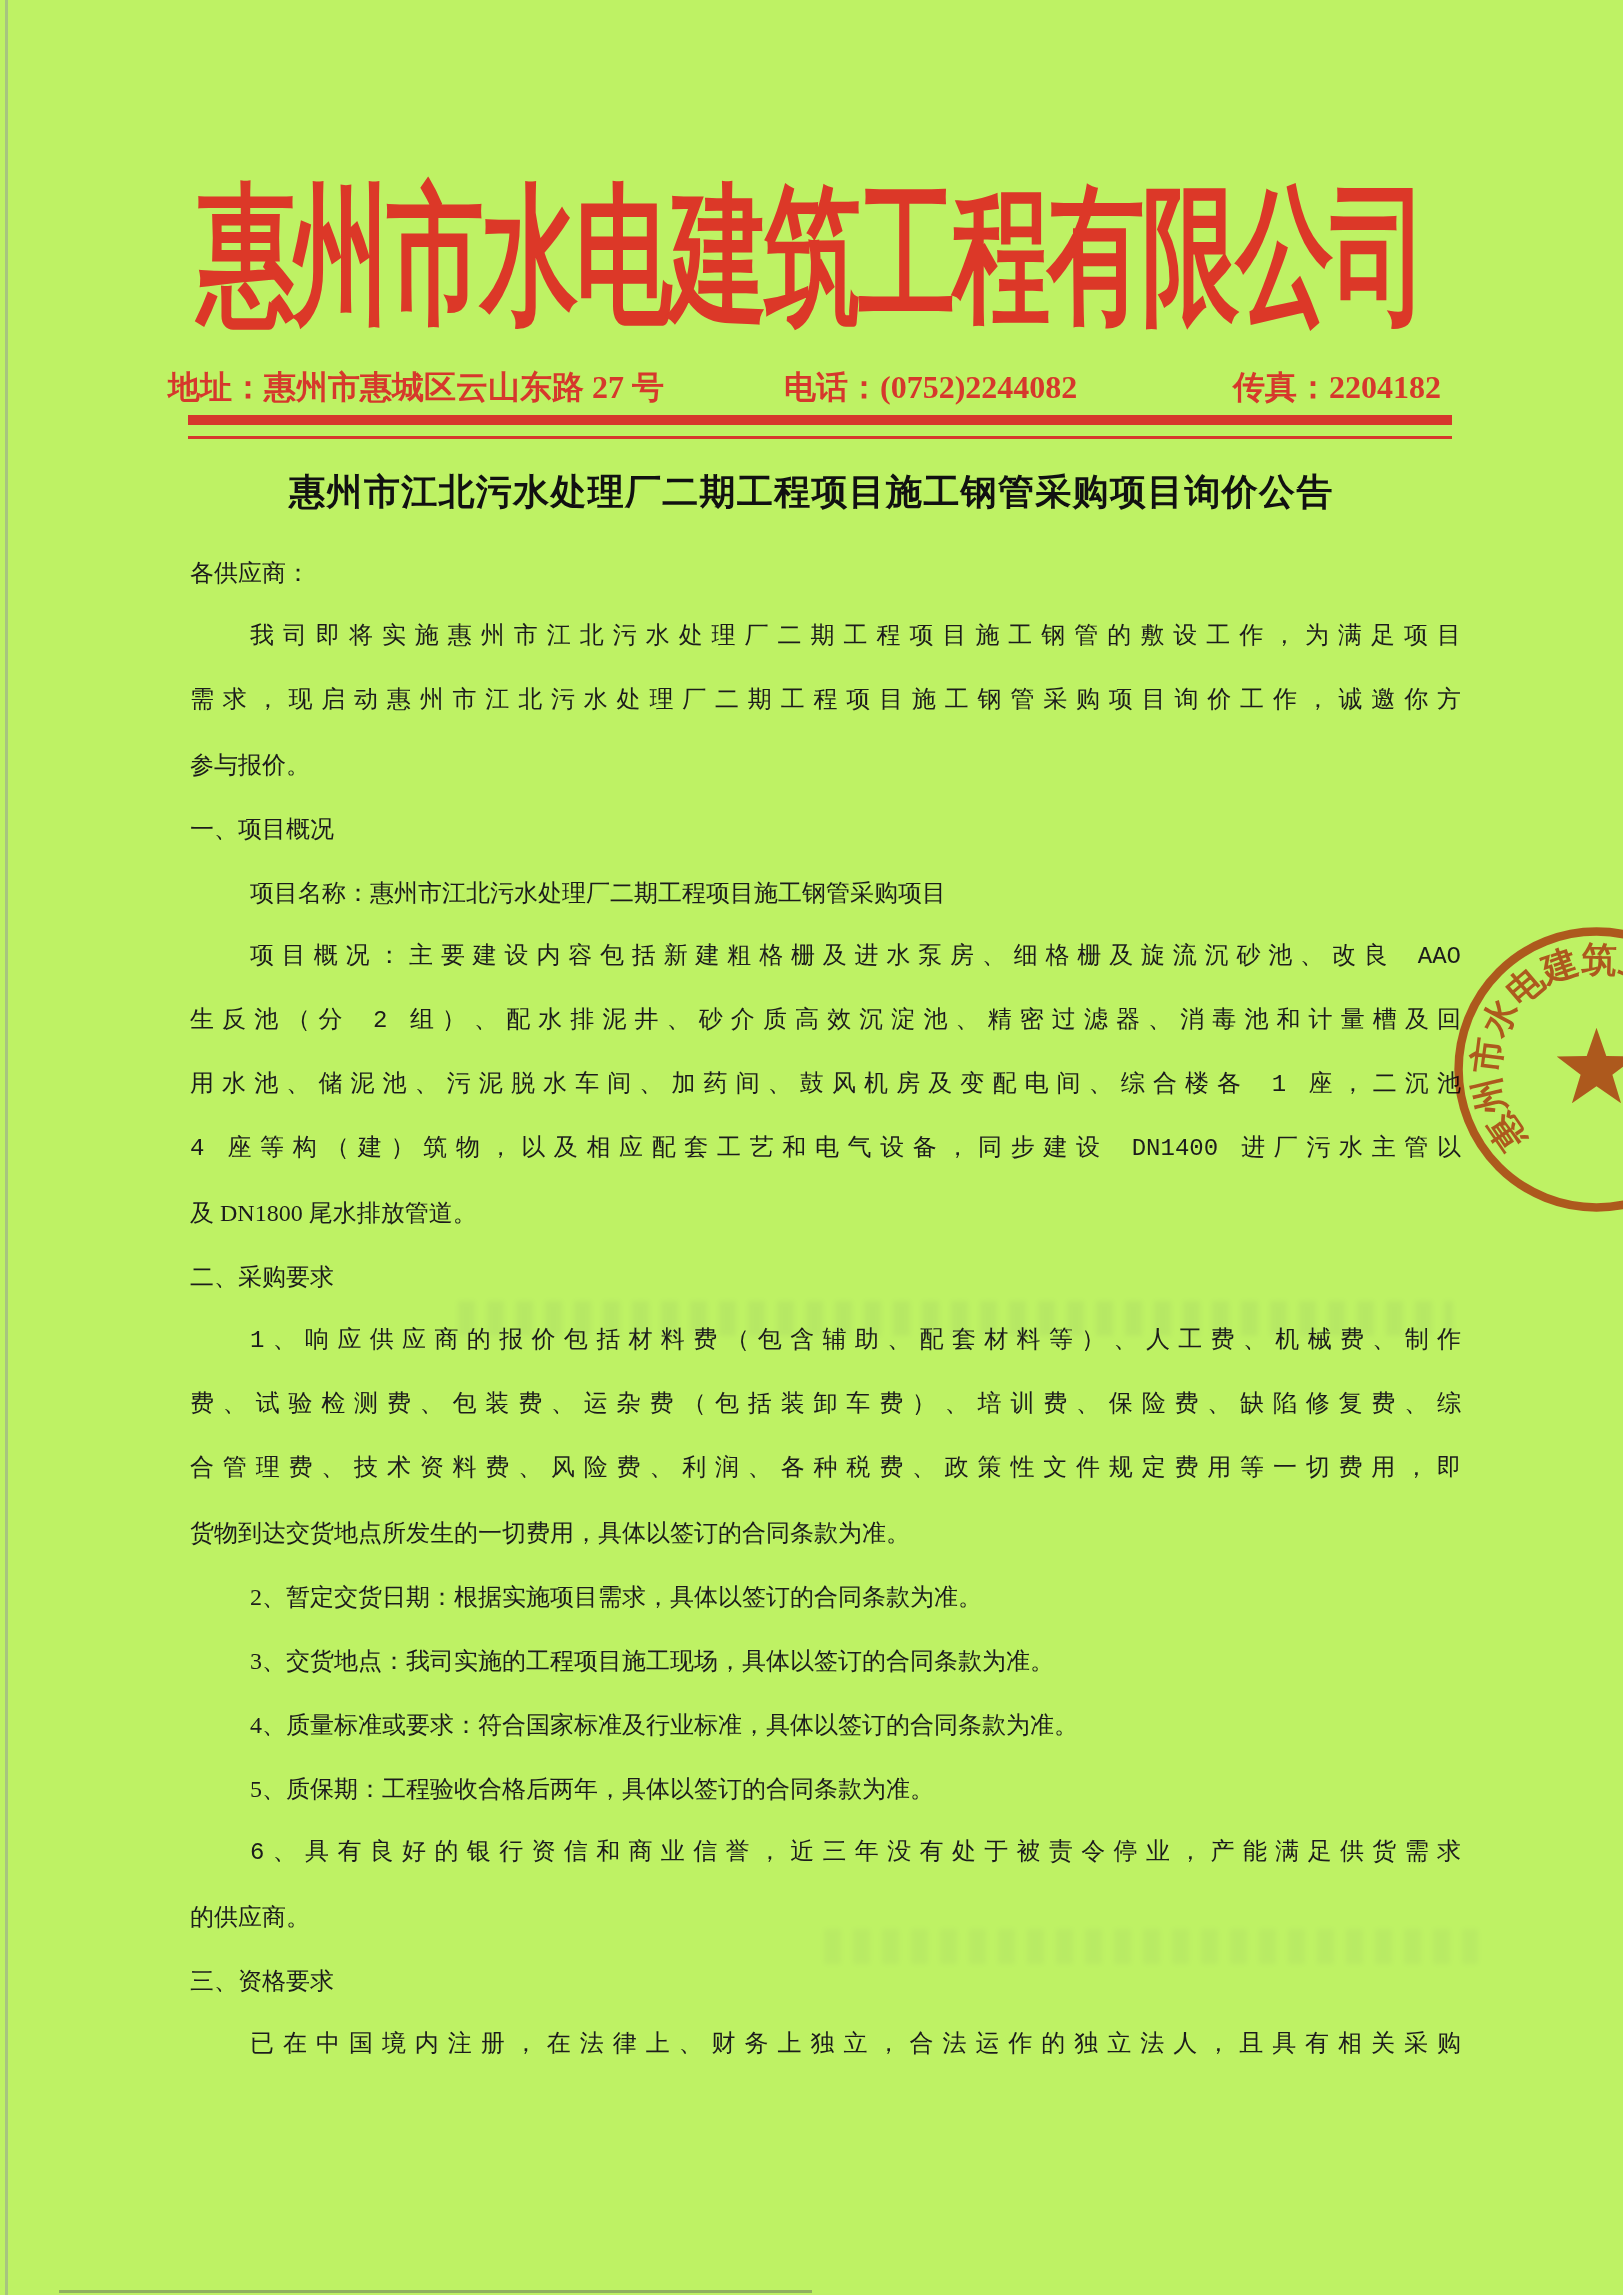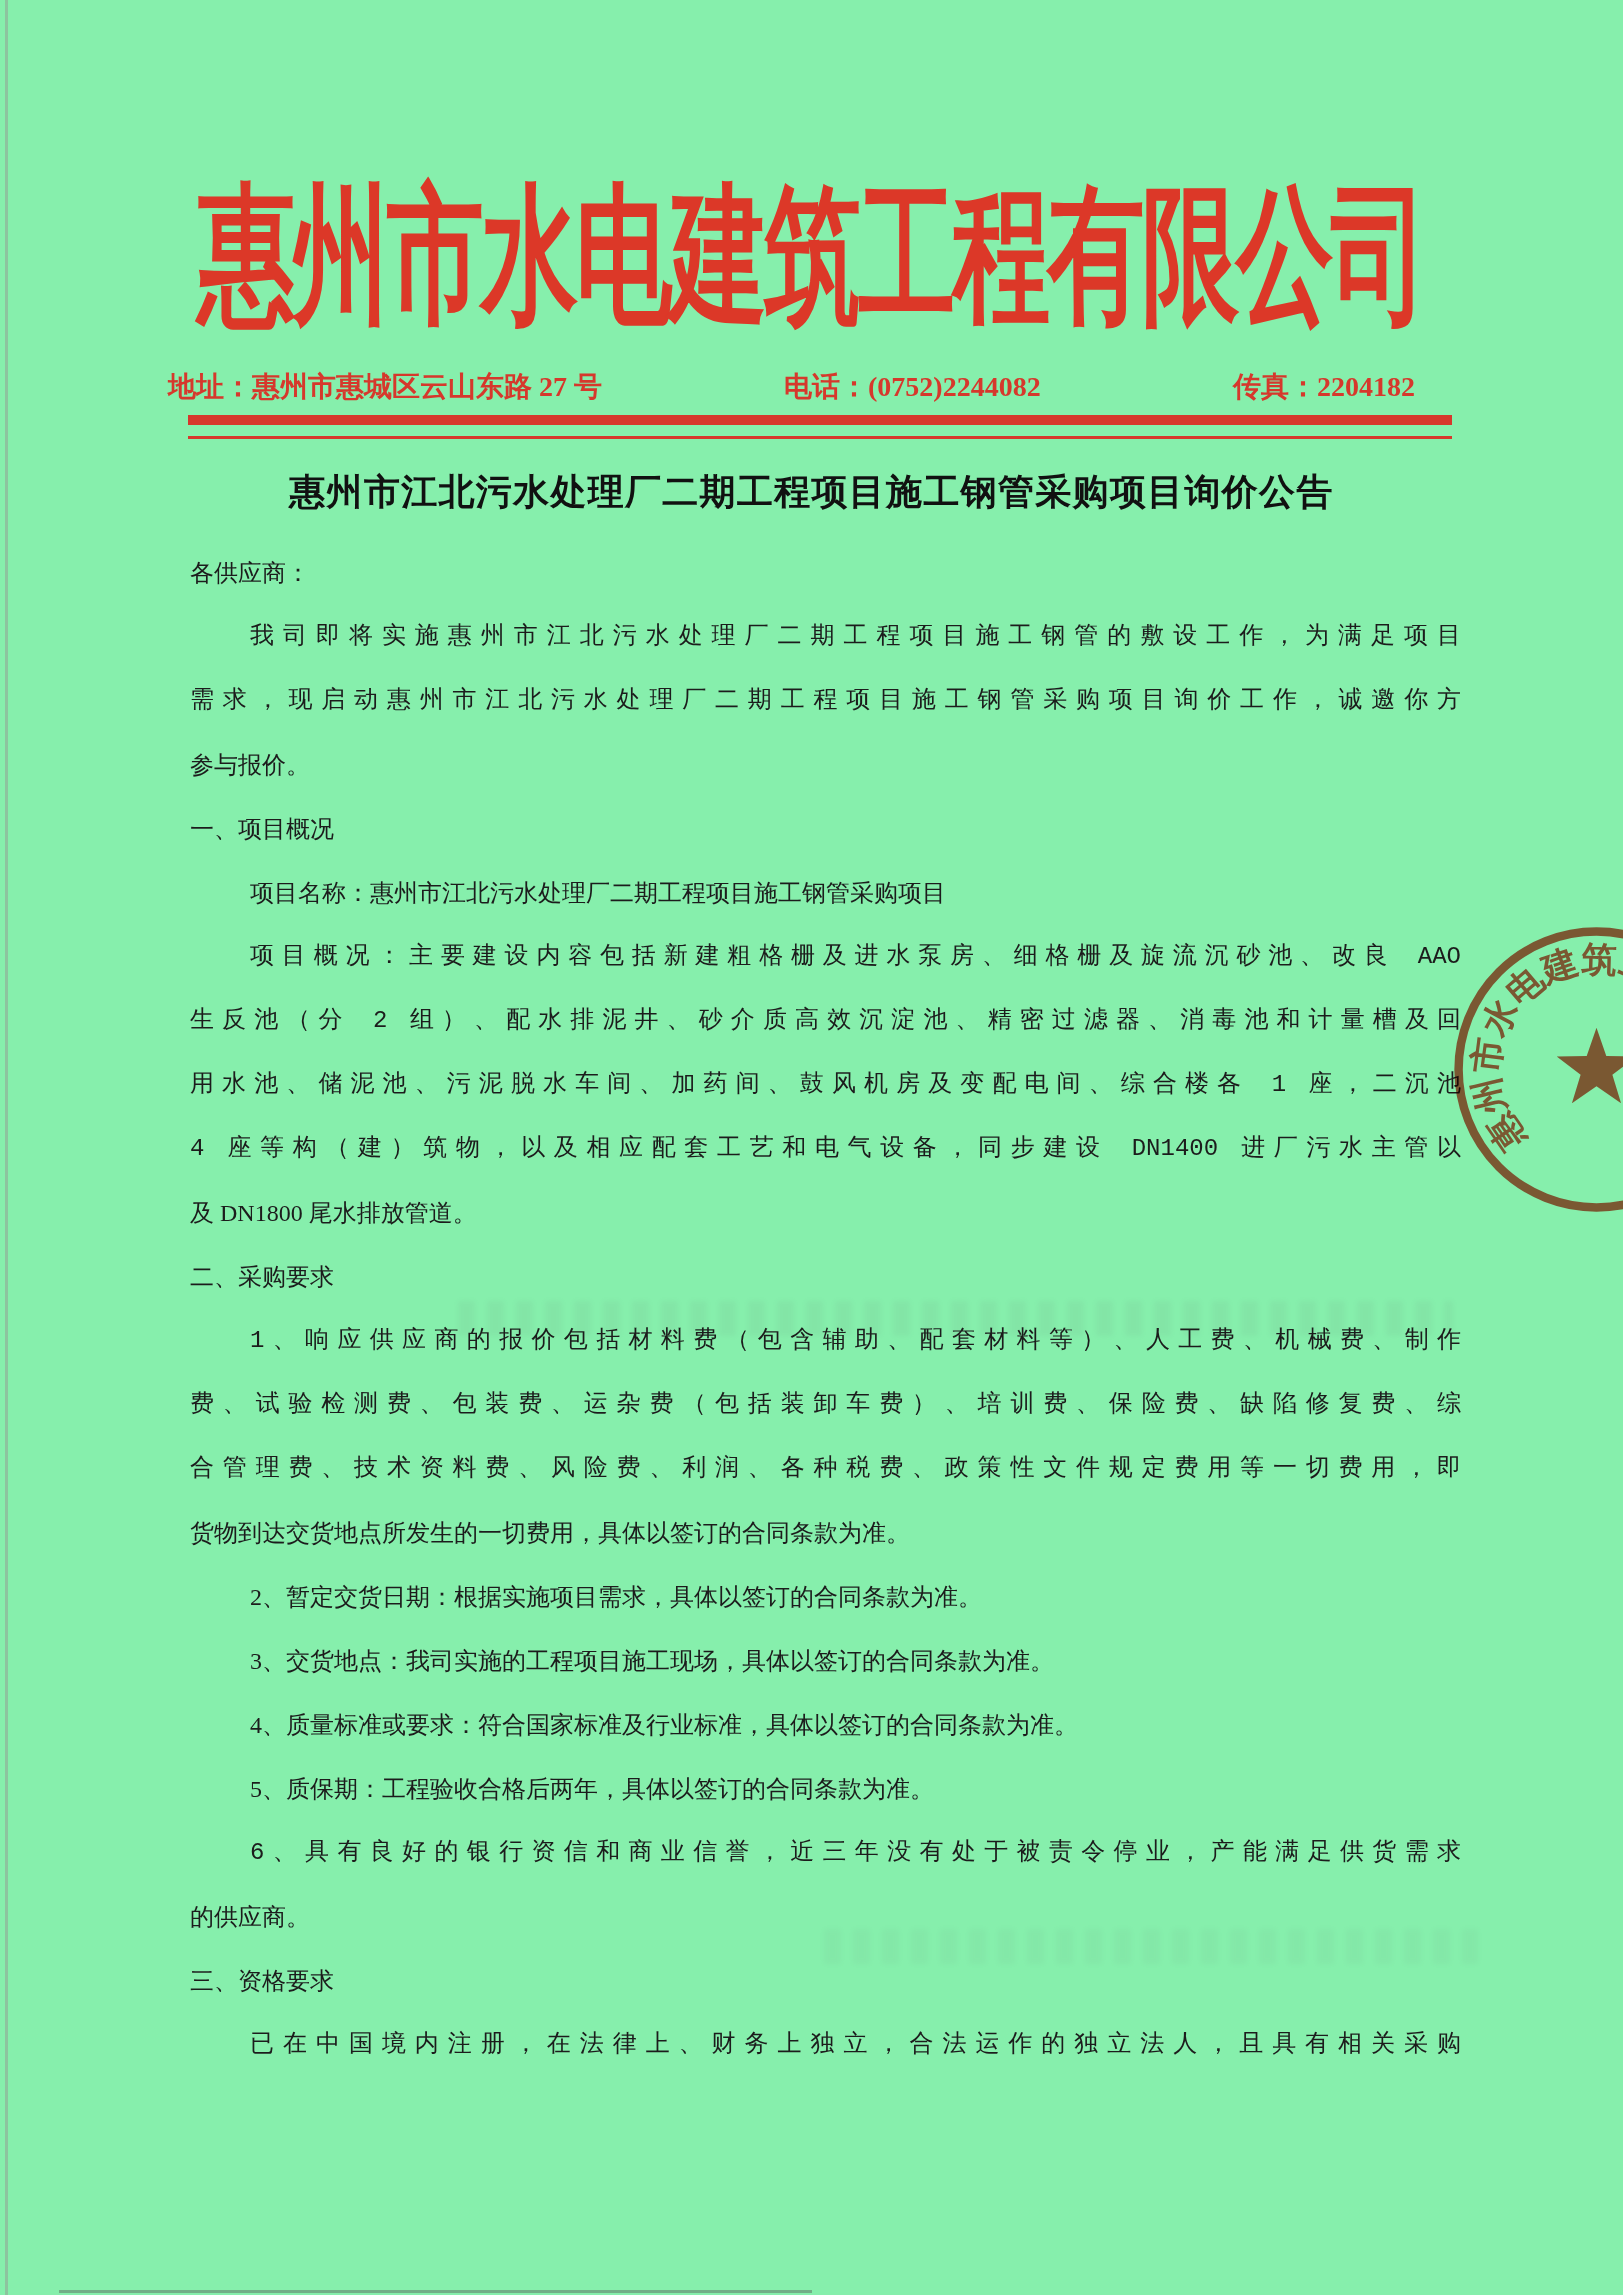"惠州市水电建筑工程有限公司" .page { background: #86efac -> #bef264 }
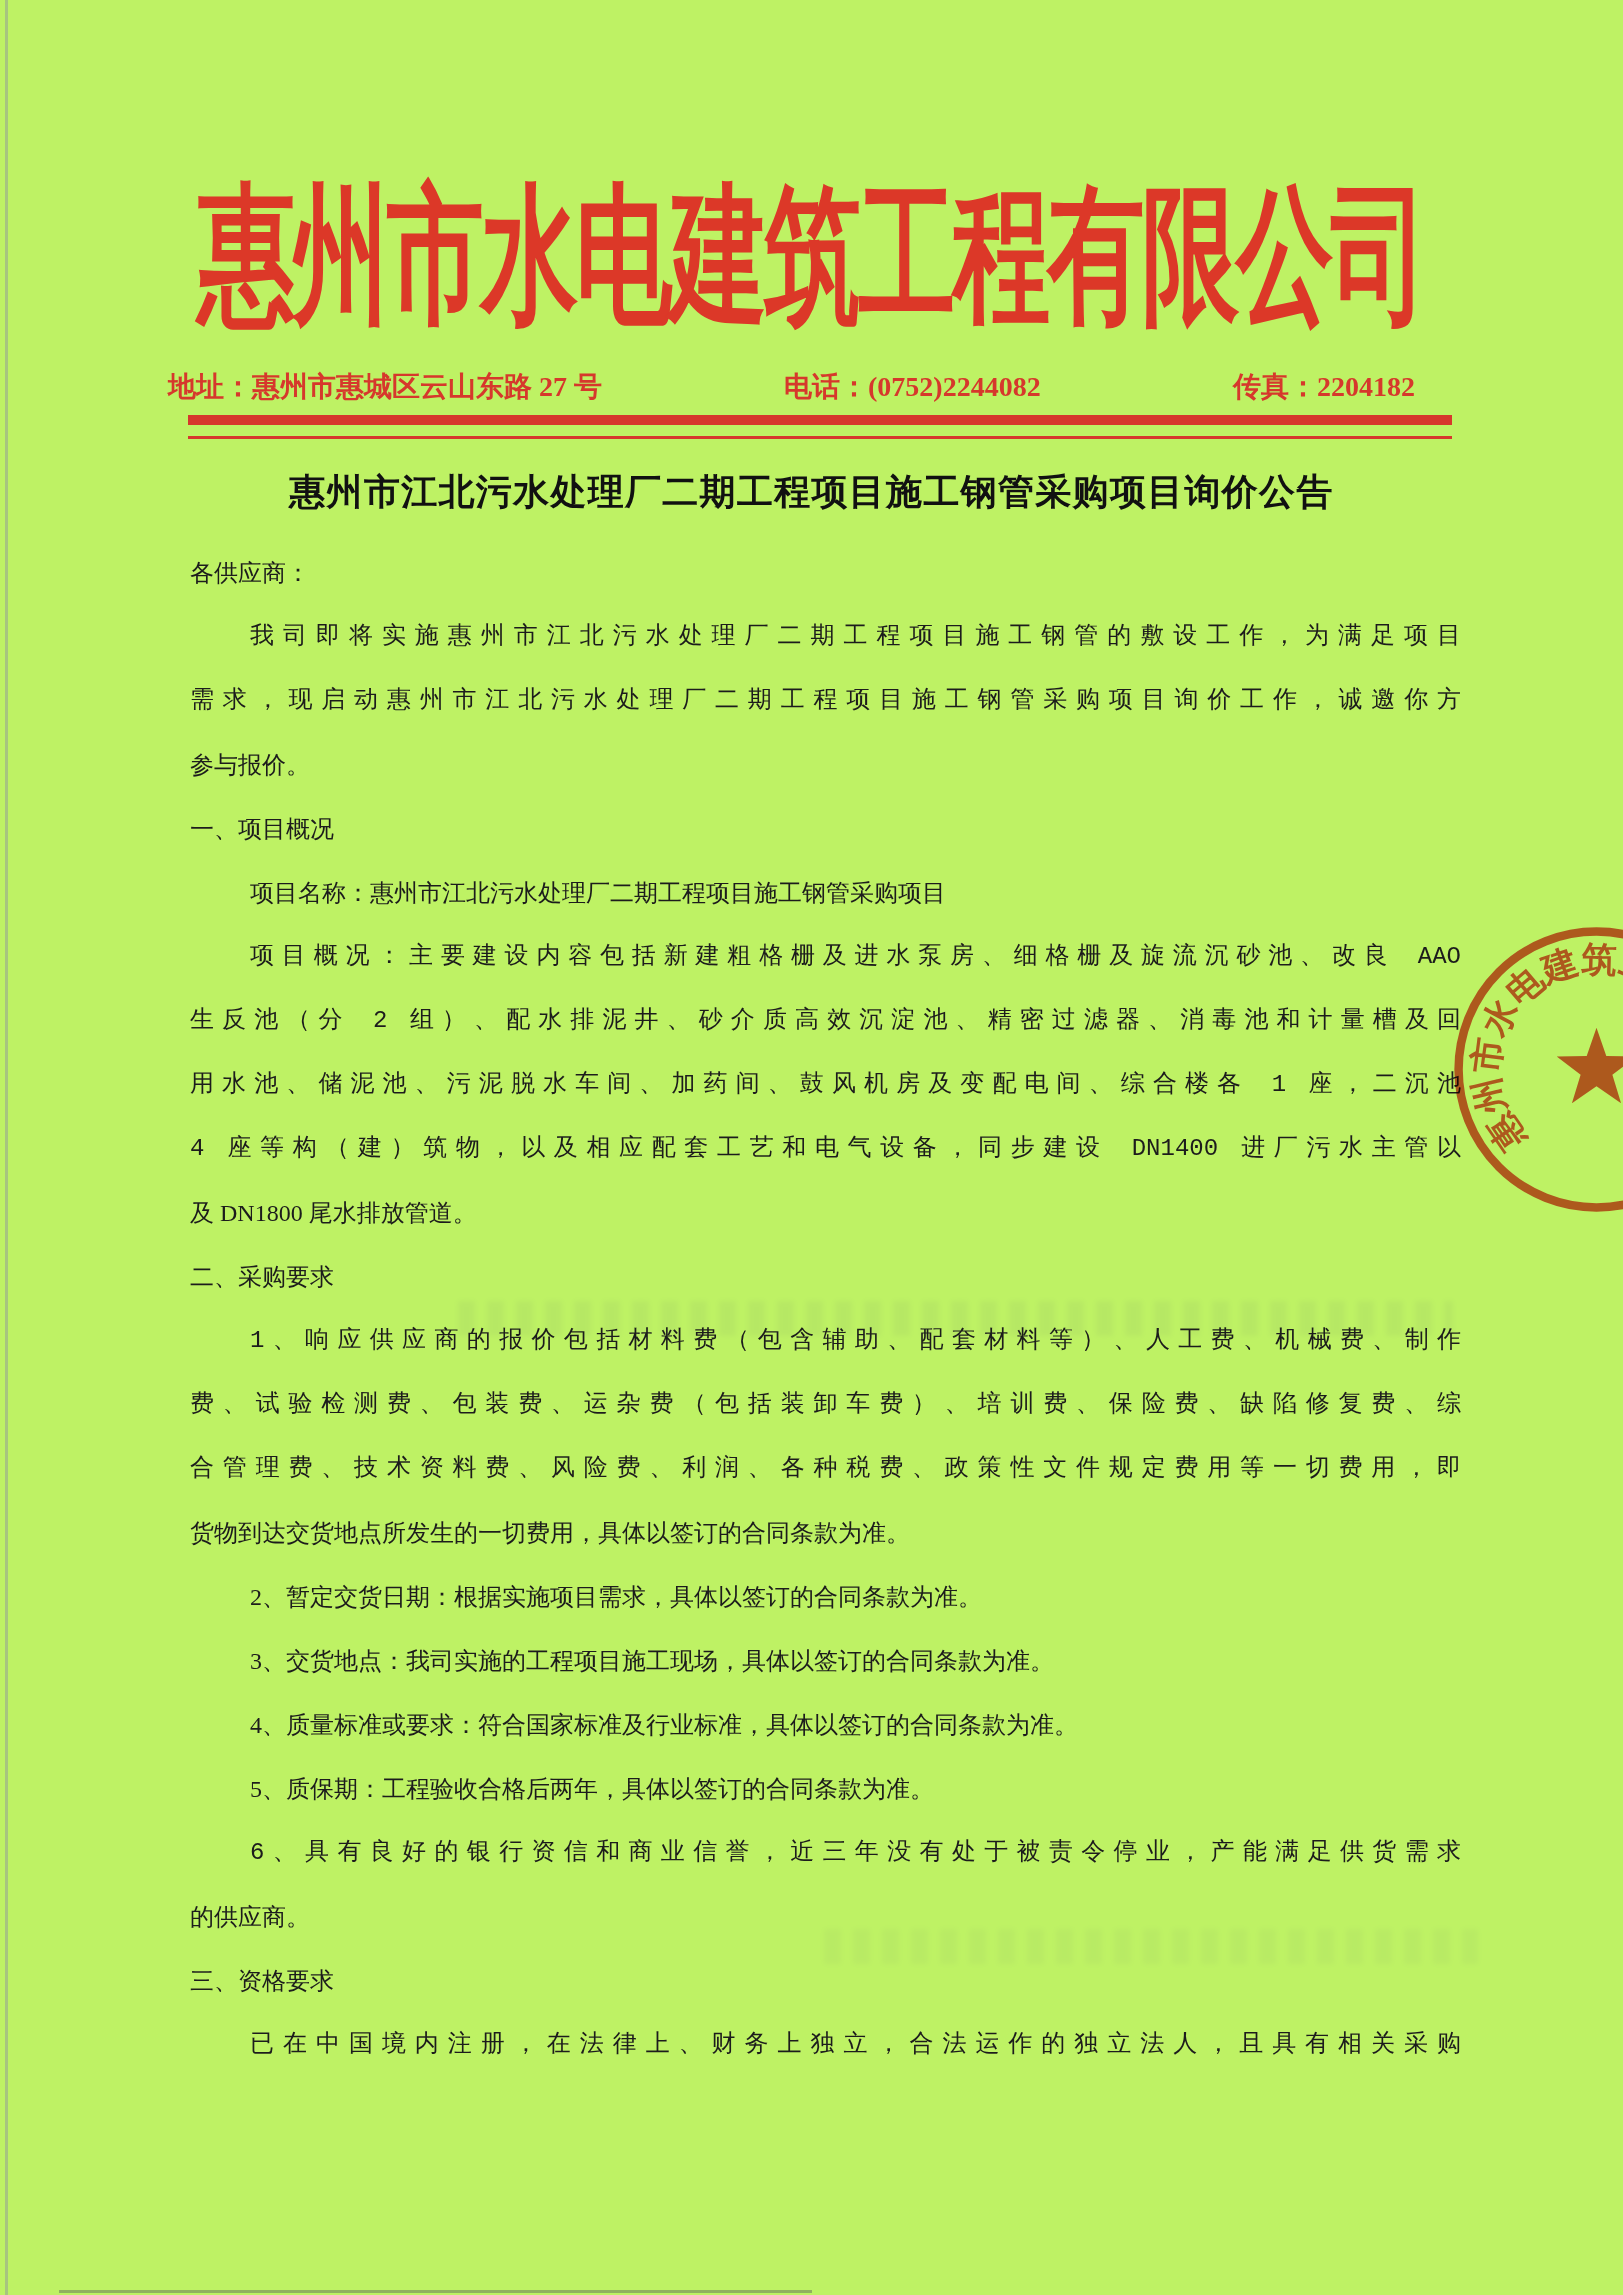"地址：惠州市惠城区云山东路 27 号" .contact-row { font-size: 28px -> 32px }
